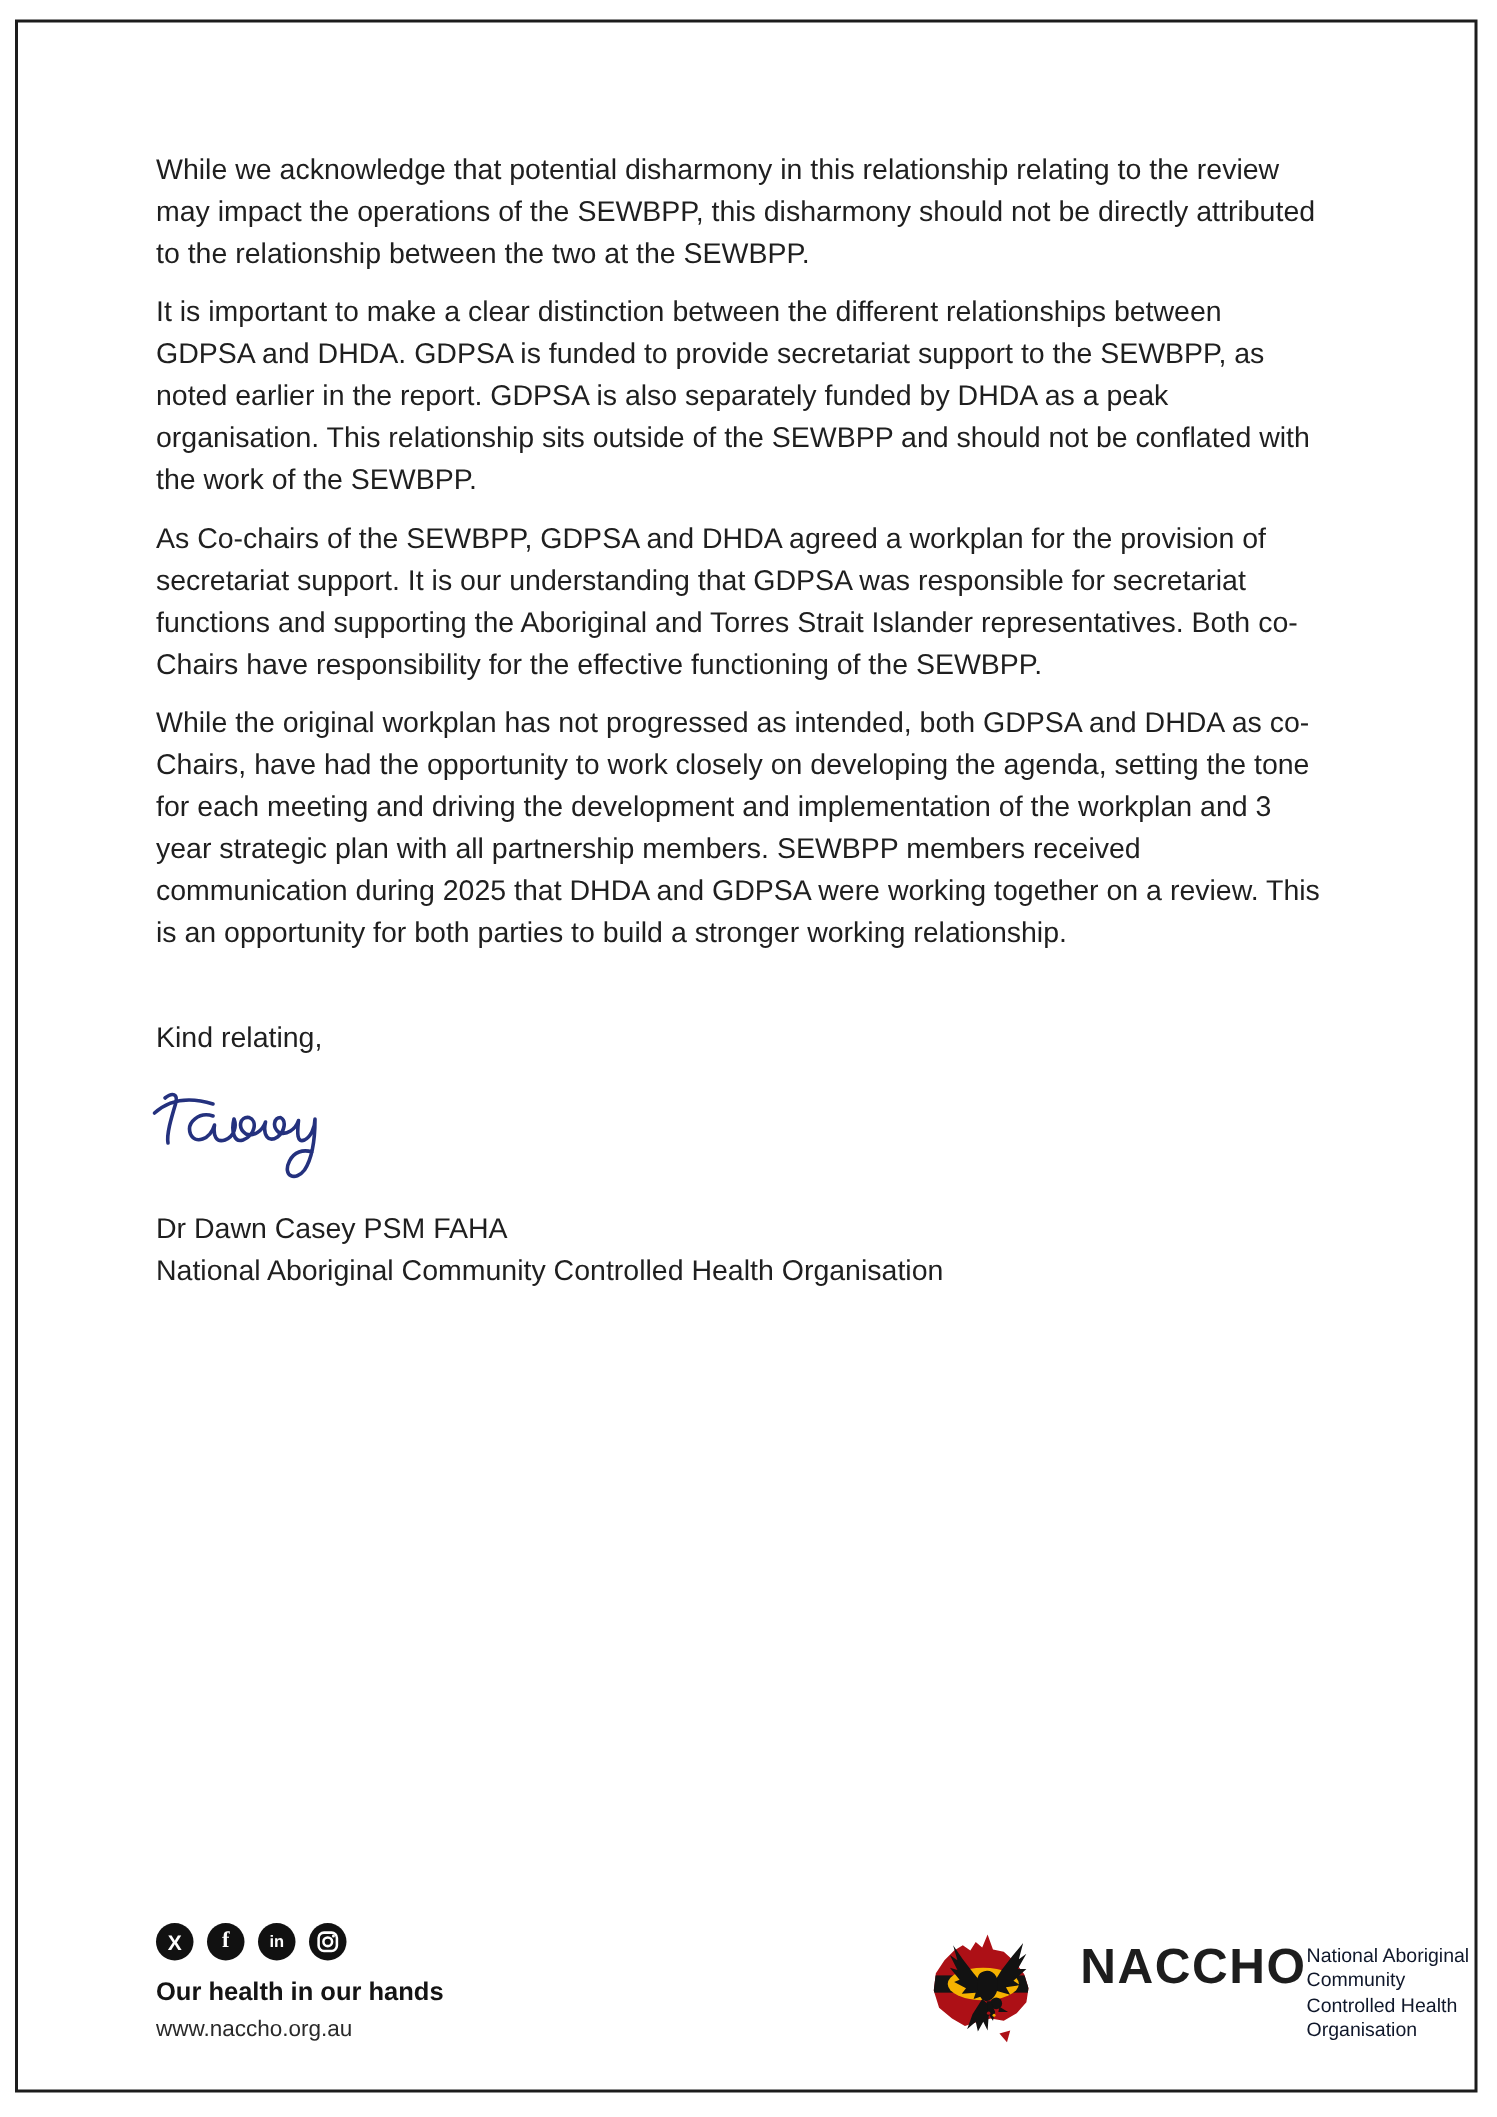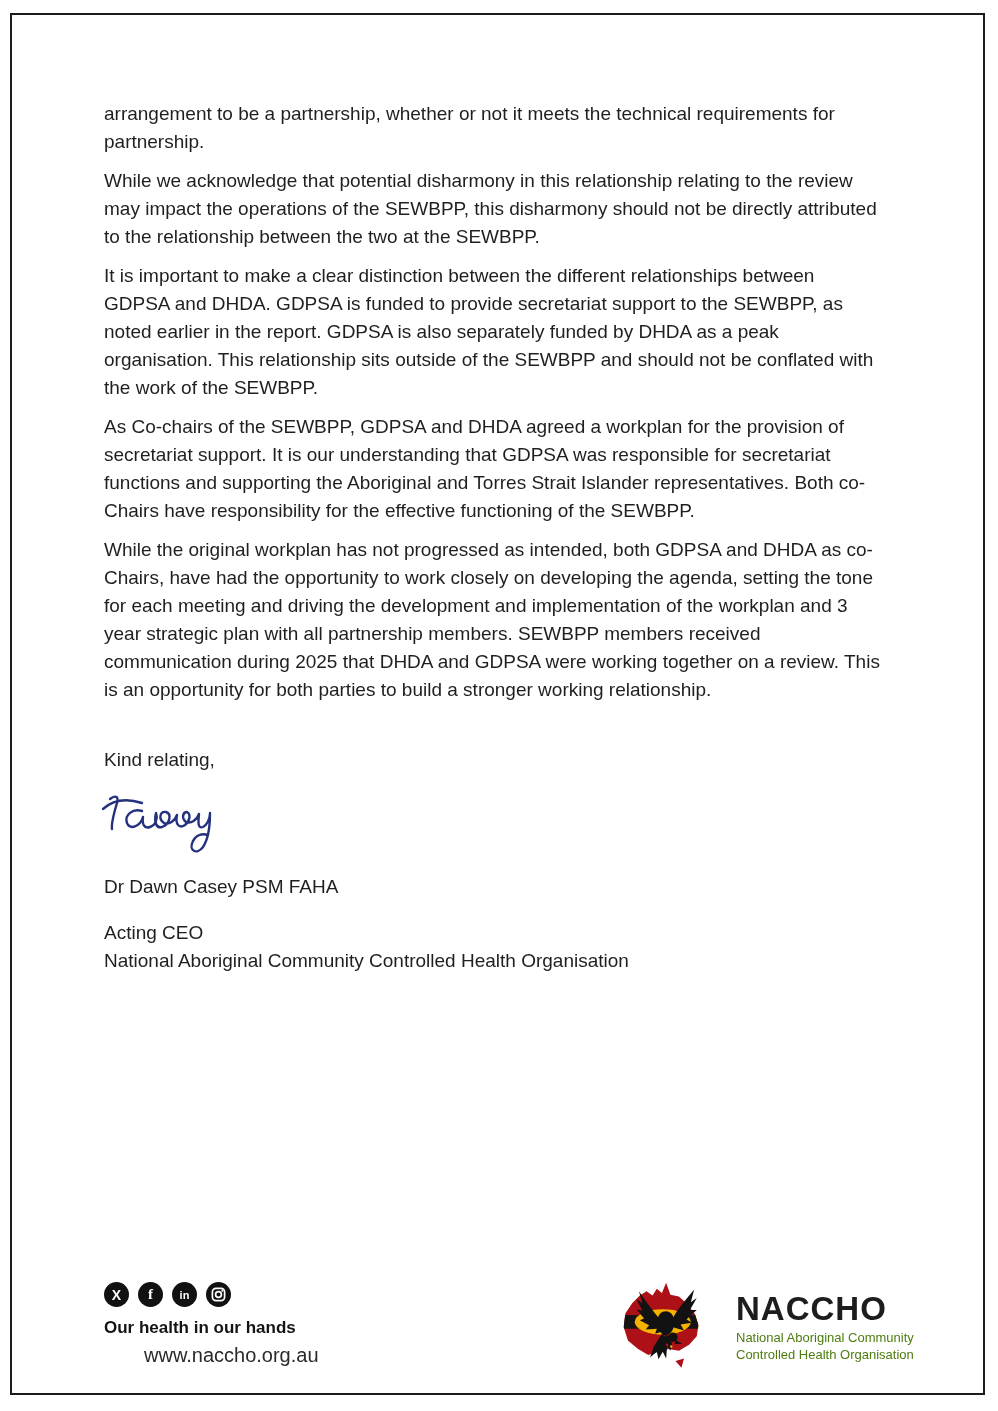"arrangement to be a partnership," p.para { html: <p>arrangement to be a partnership, whether or not it meets the technical requirements for partnership.</p> -> none }
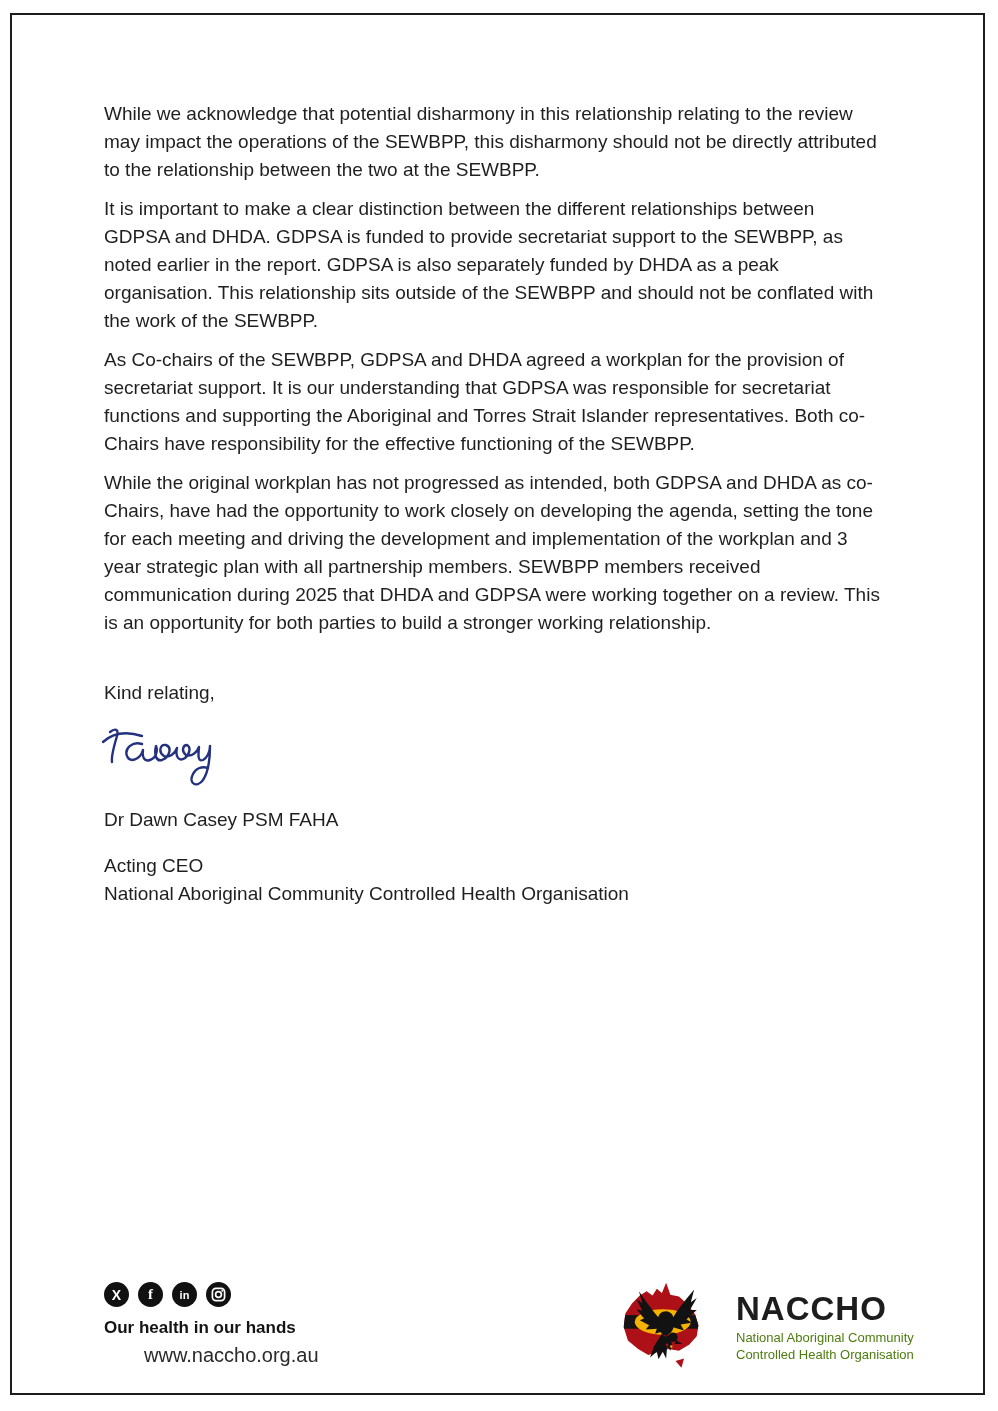"Acting CEO" p.sig-title { html: <p>Acting CEO</p> -> none }
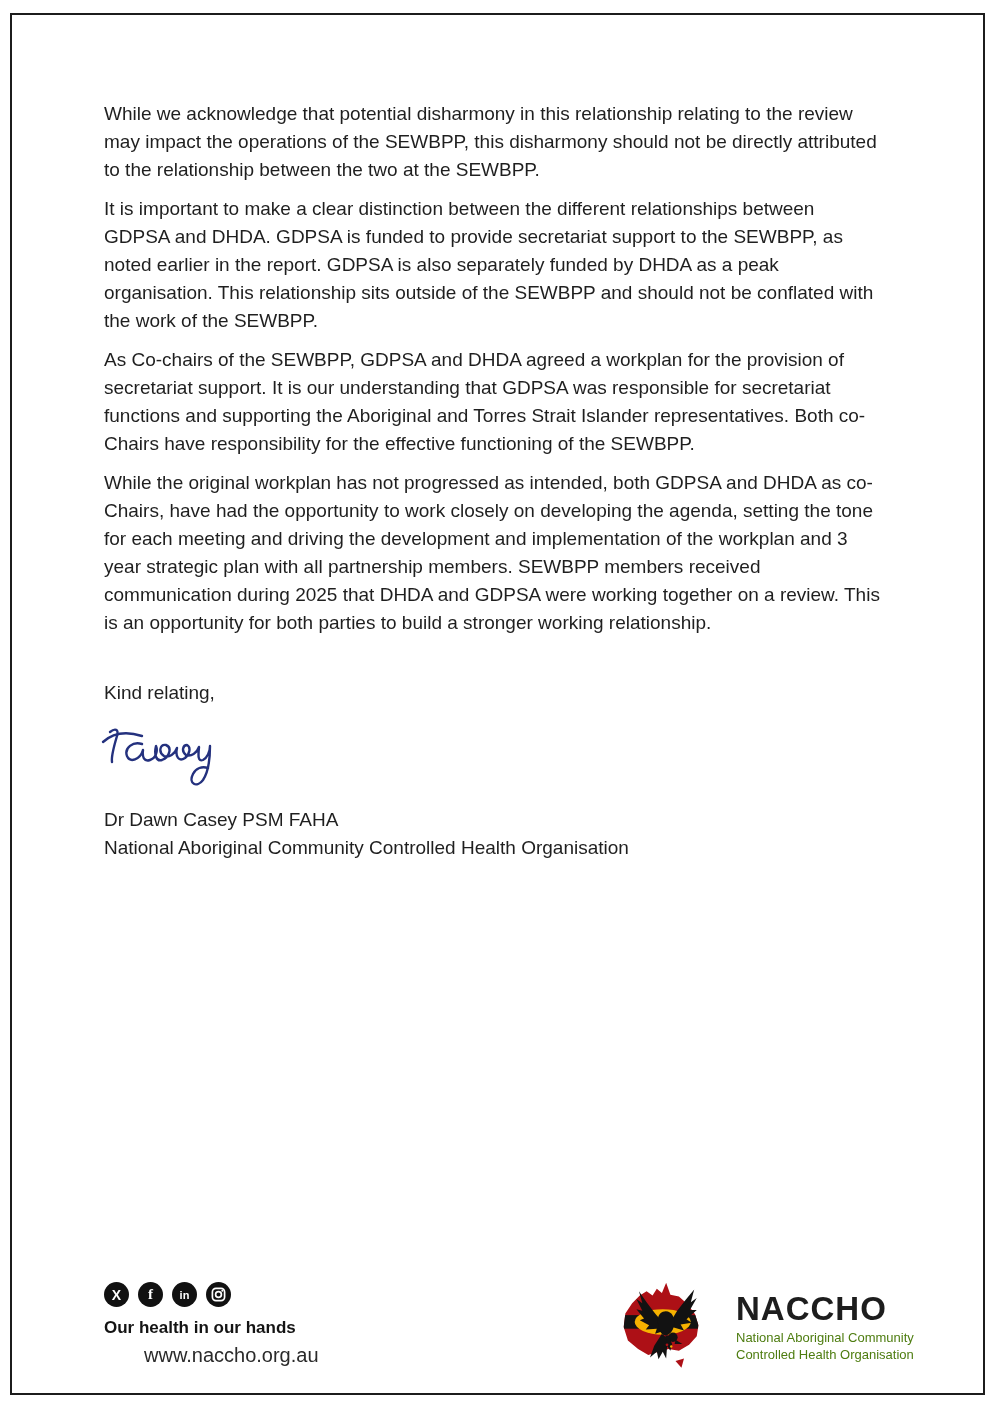"NACCHO" .logo-text { flex-direction: column -> row }
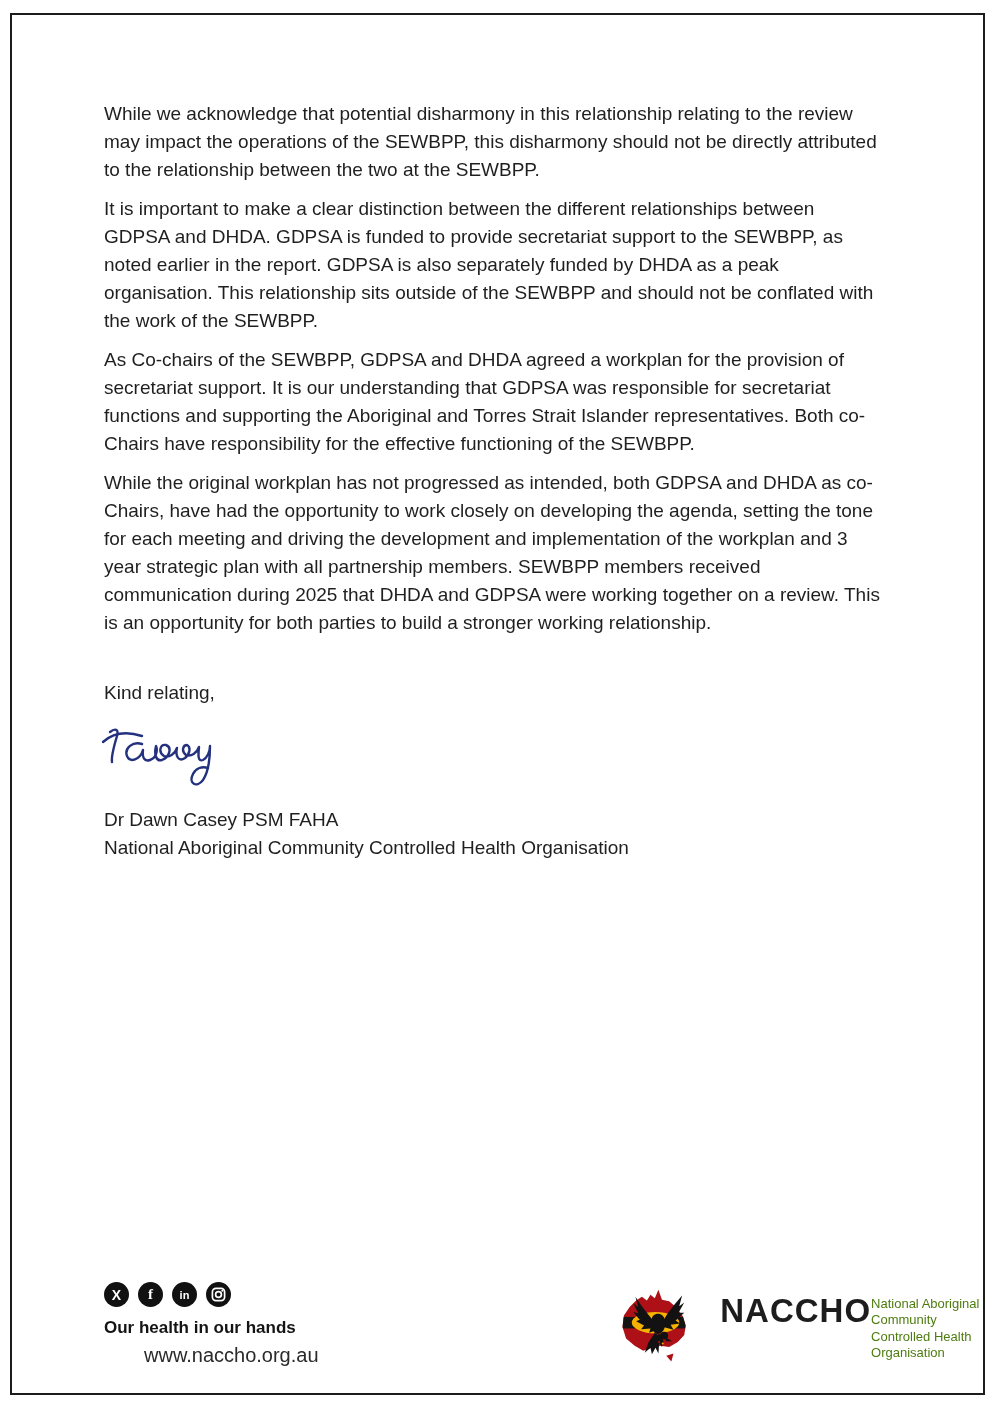"National Aboriginal Community" .logo-sub { color: #4d7c0f -> #0f172a }
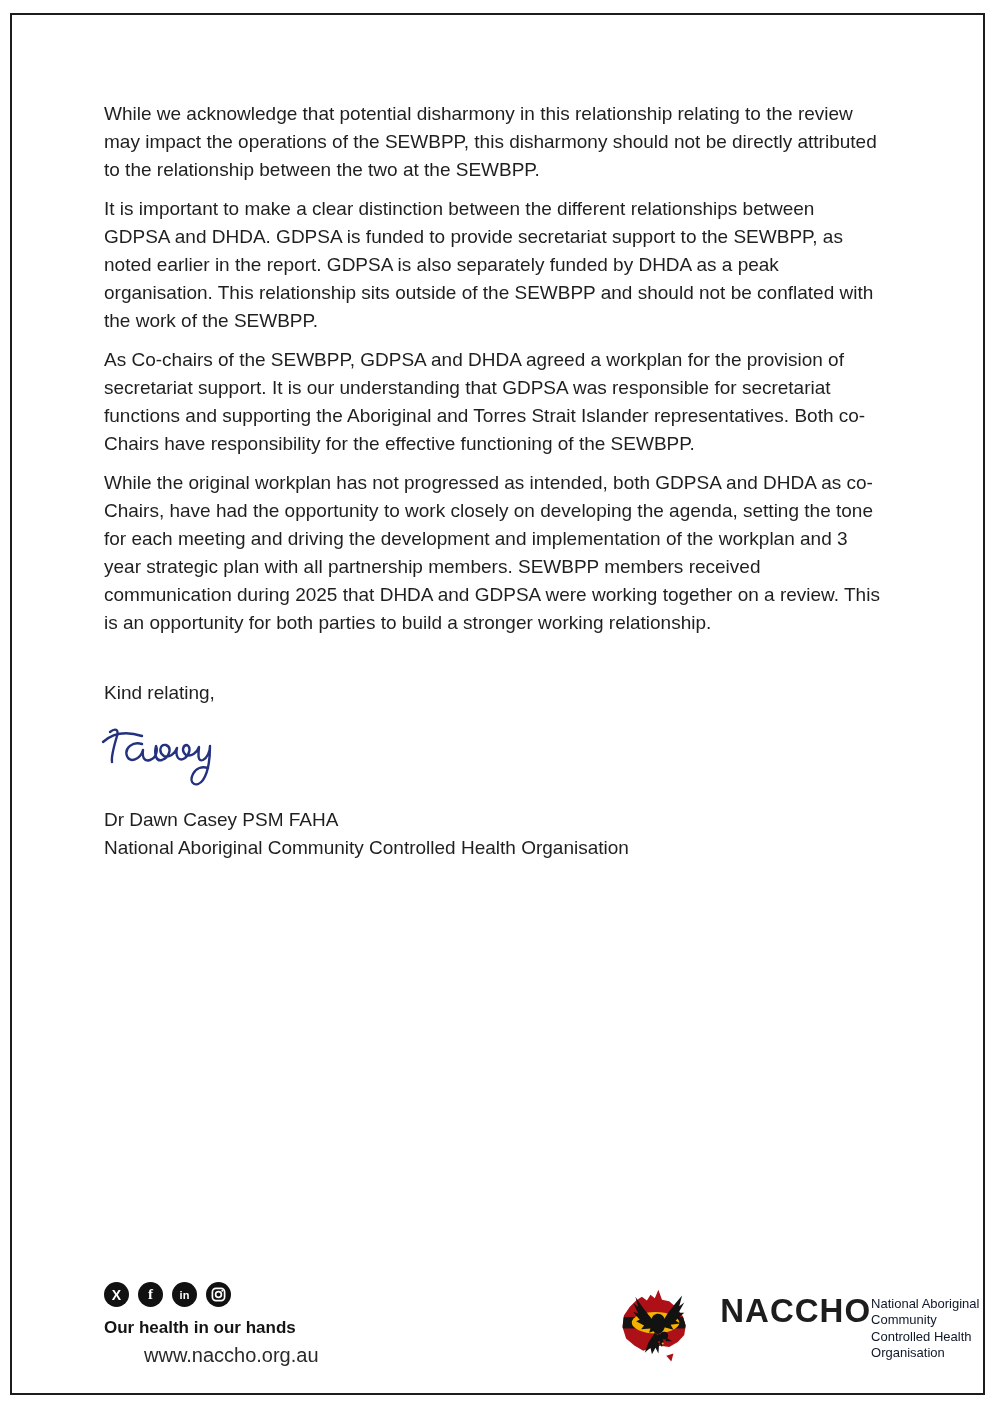"www.naccho.org.au" .website { font-size: 20px -> 15px; margin-left: 40px -> none }
